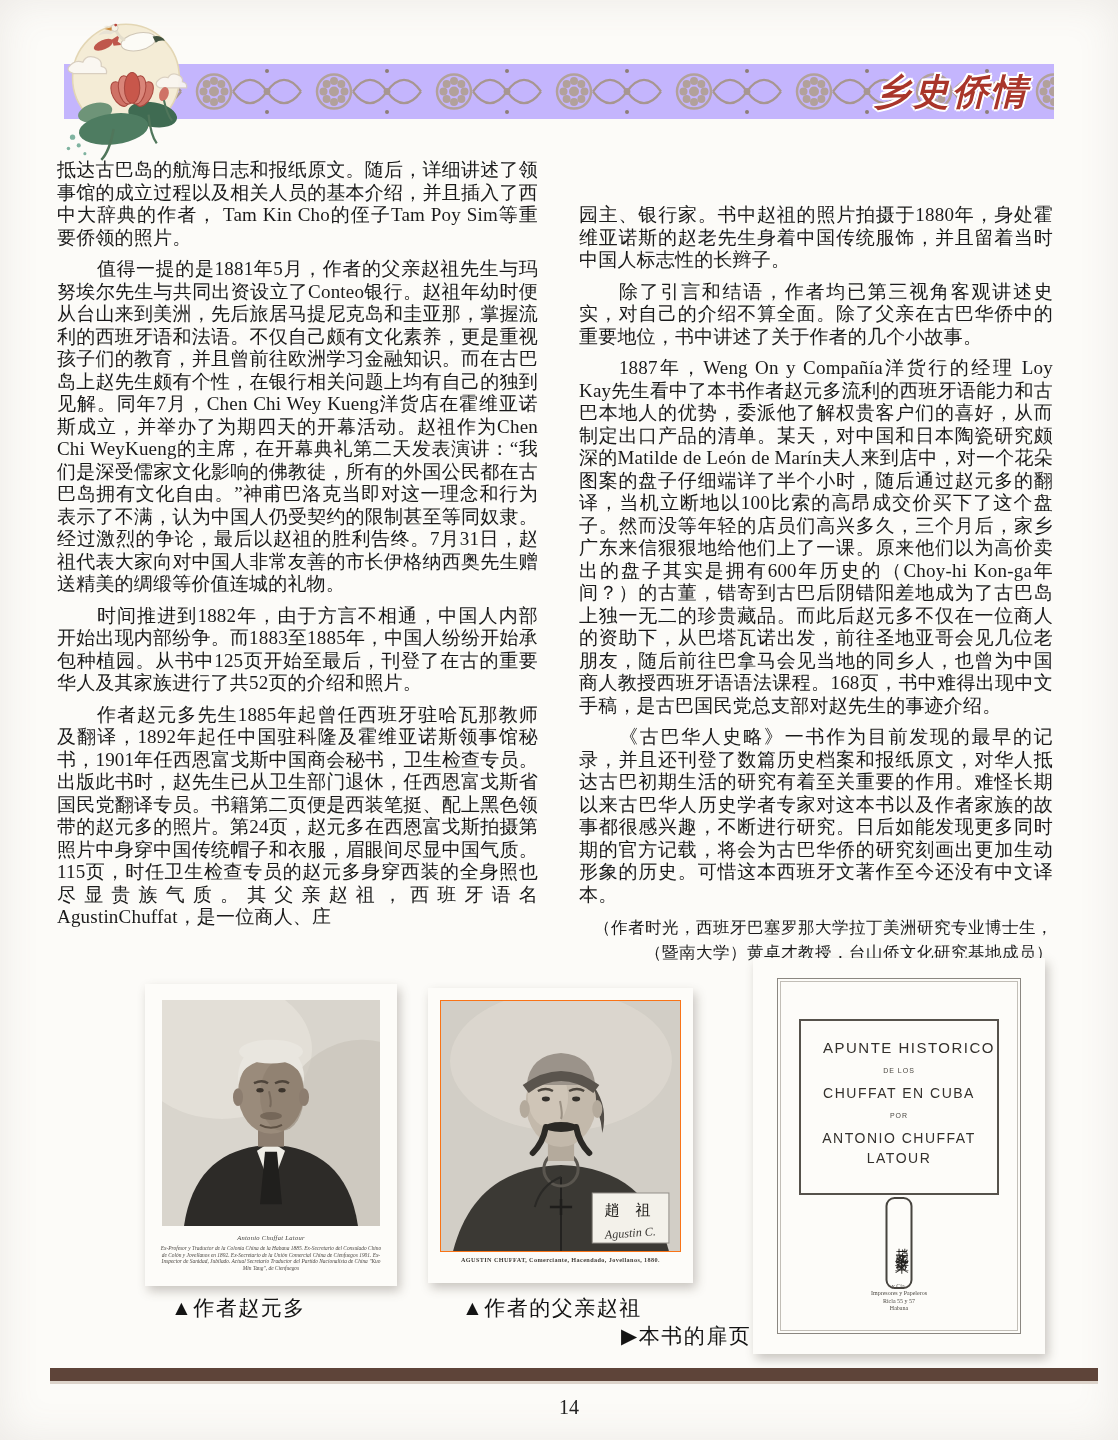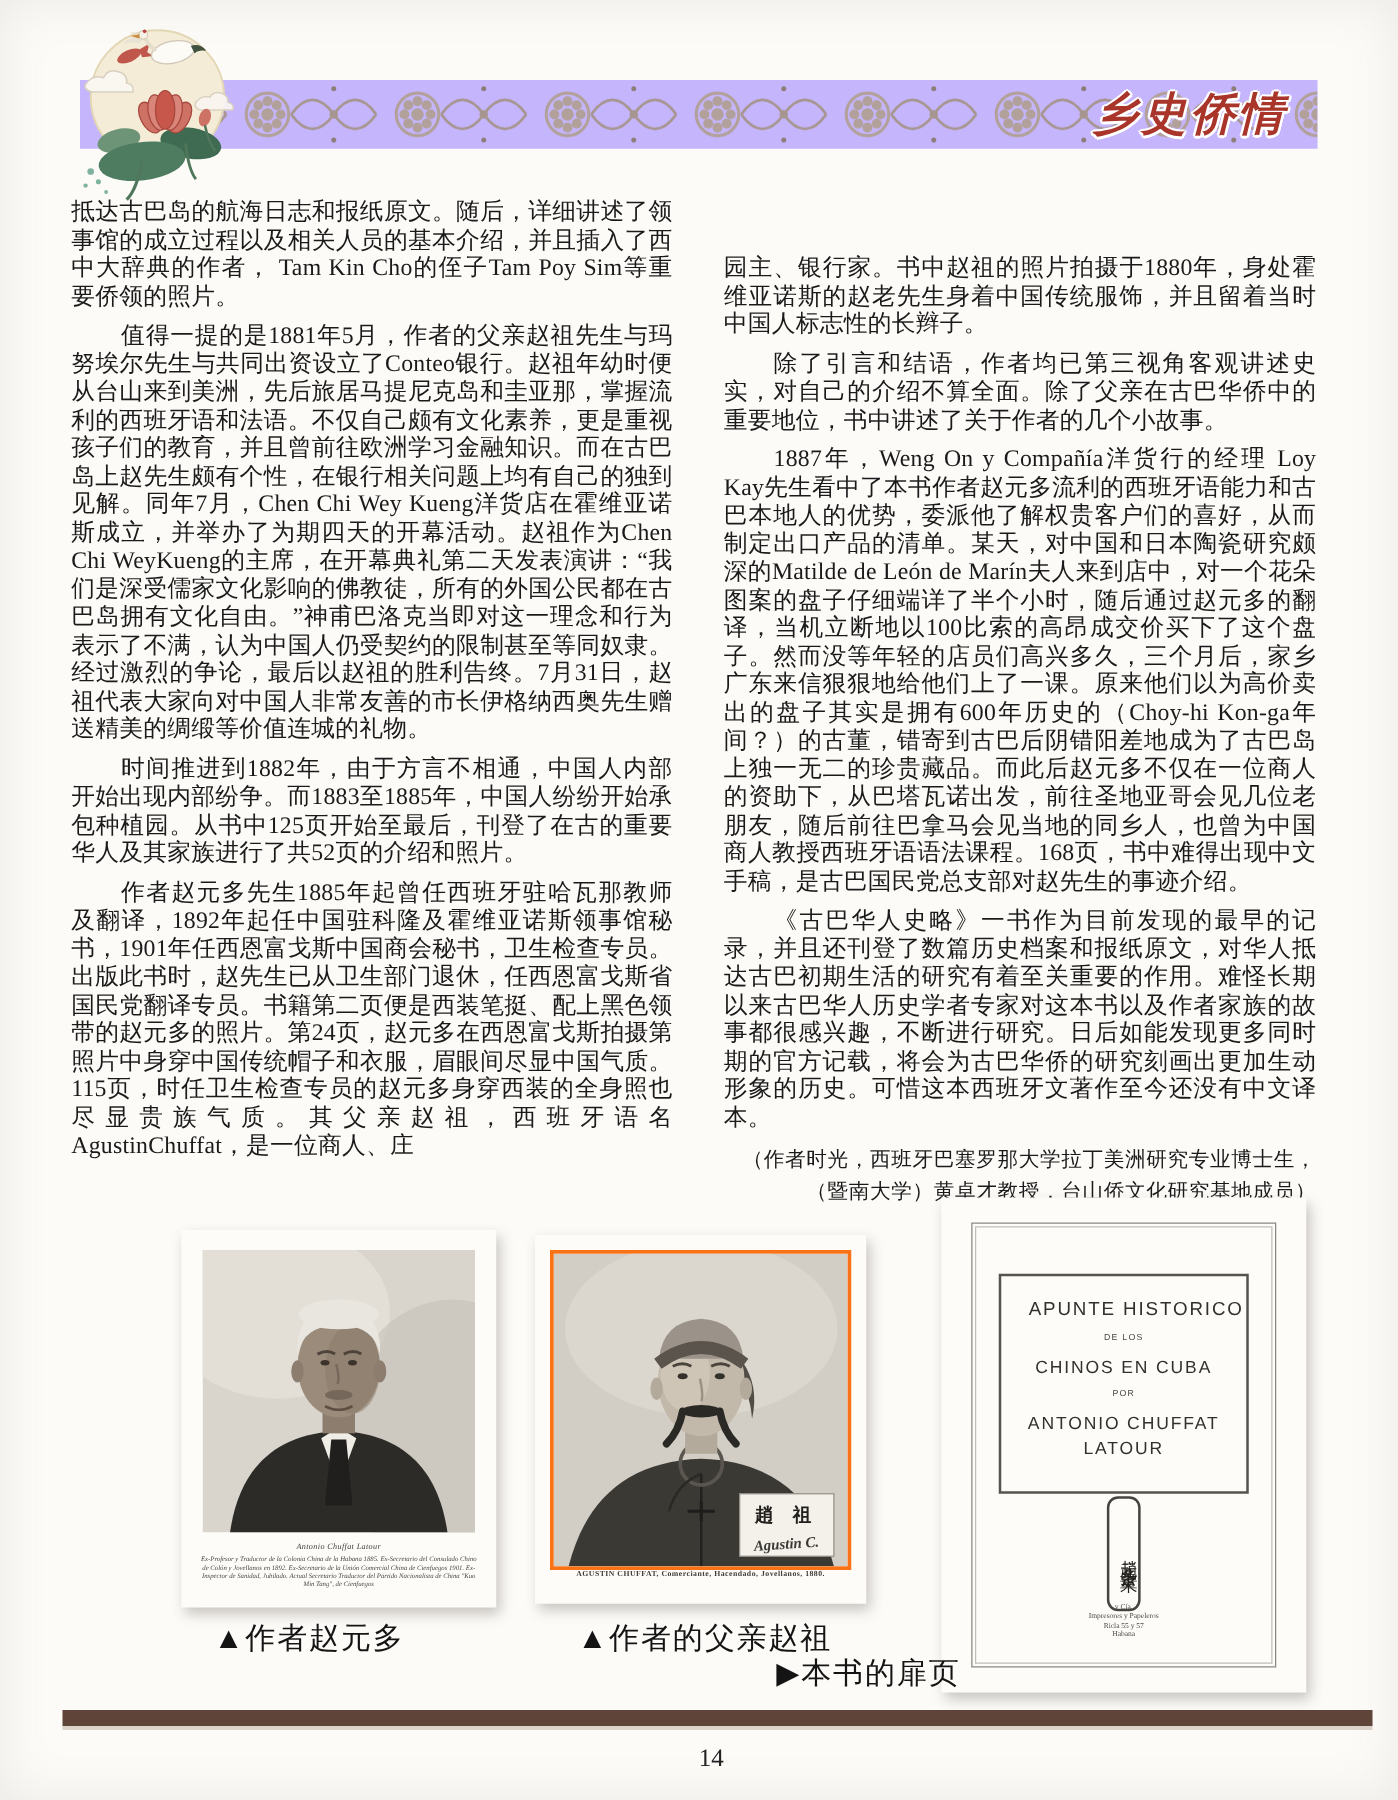"CHINOS EN CUBA" div.tp-l-mid { text: CHINOS -> CHUFFAT }
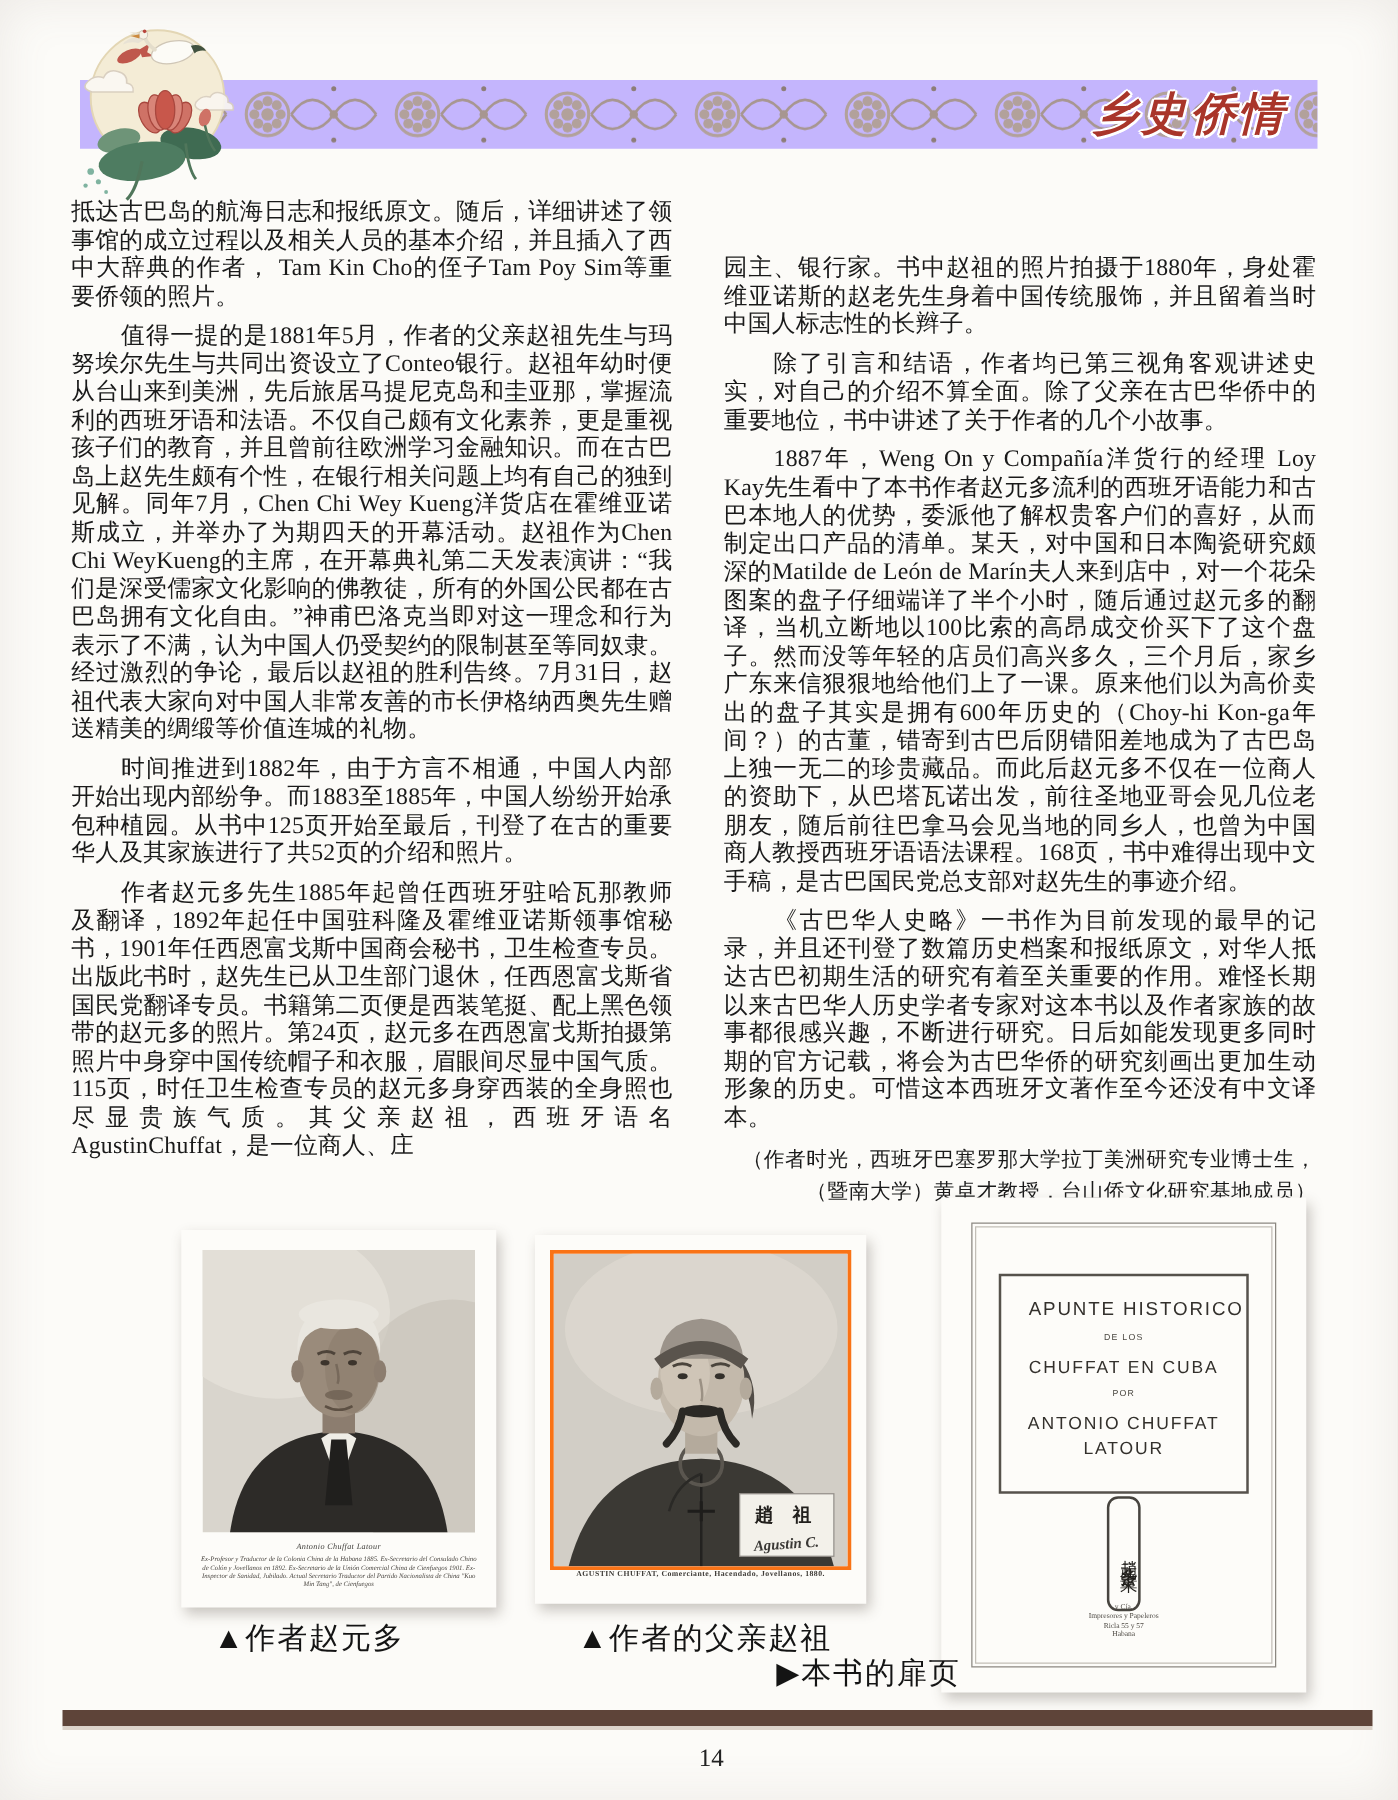"趙 祖" .photo2 { border: 3px solid #f97316 -> 1px solid #f97316; font-weight: bold -> none }
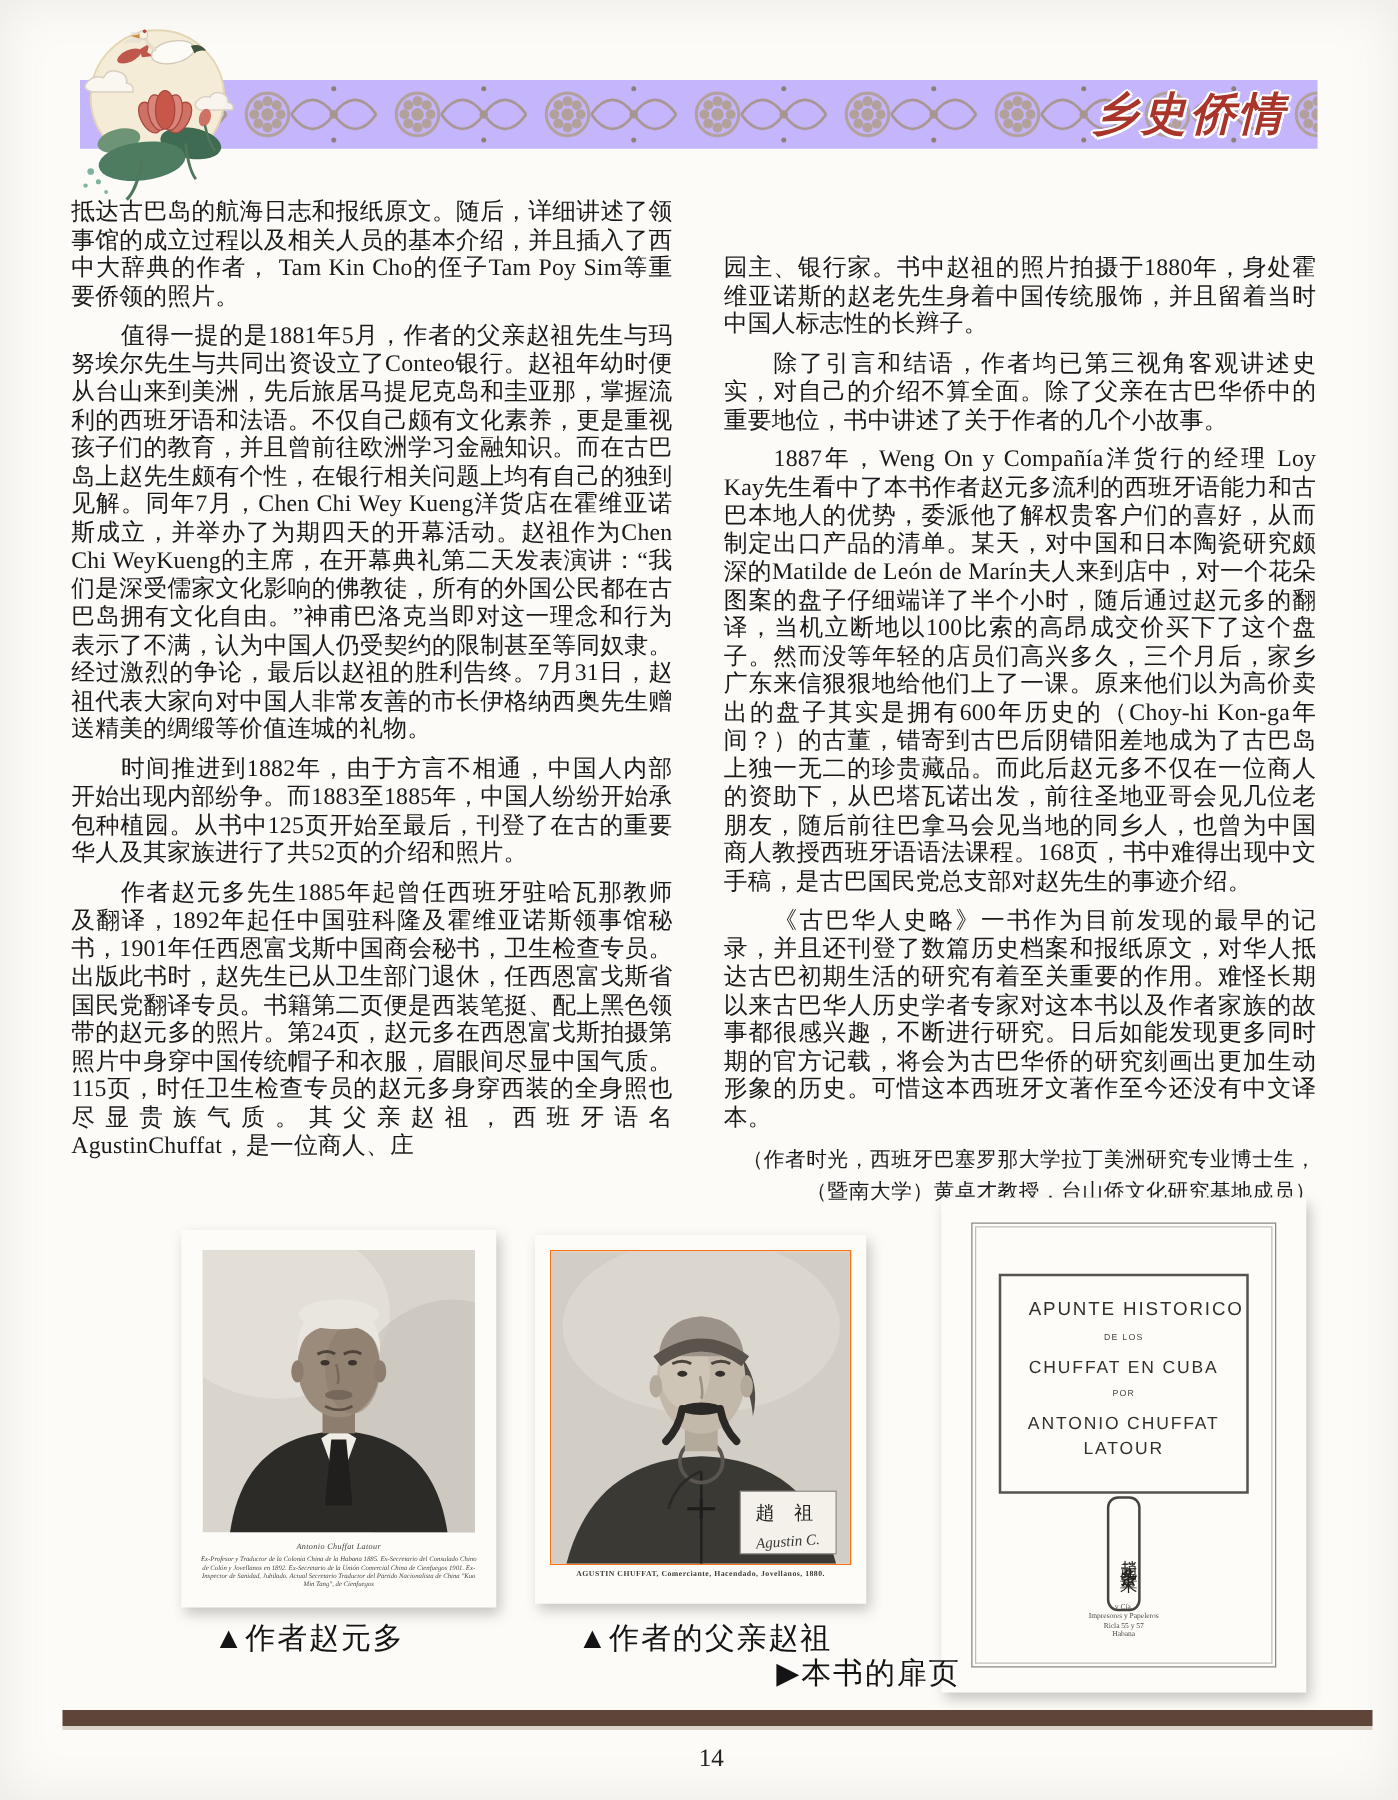"▲作者赵元多" .fig-cap { font-size: 24px -> 21px }
